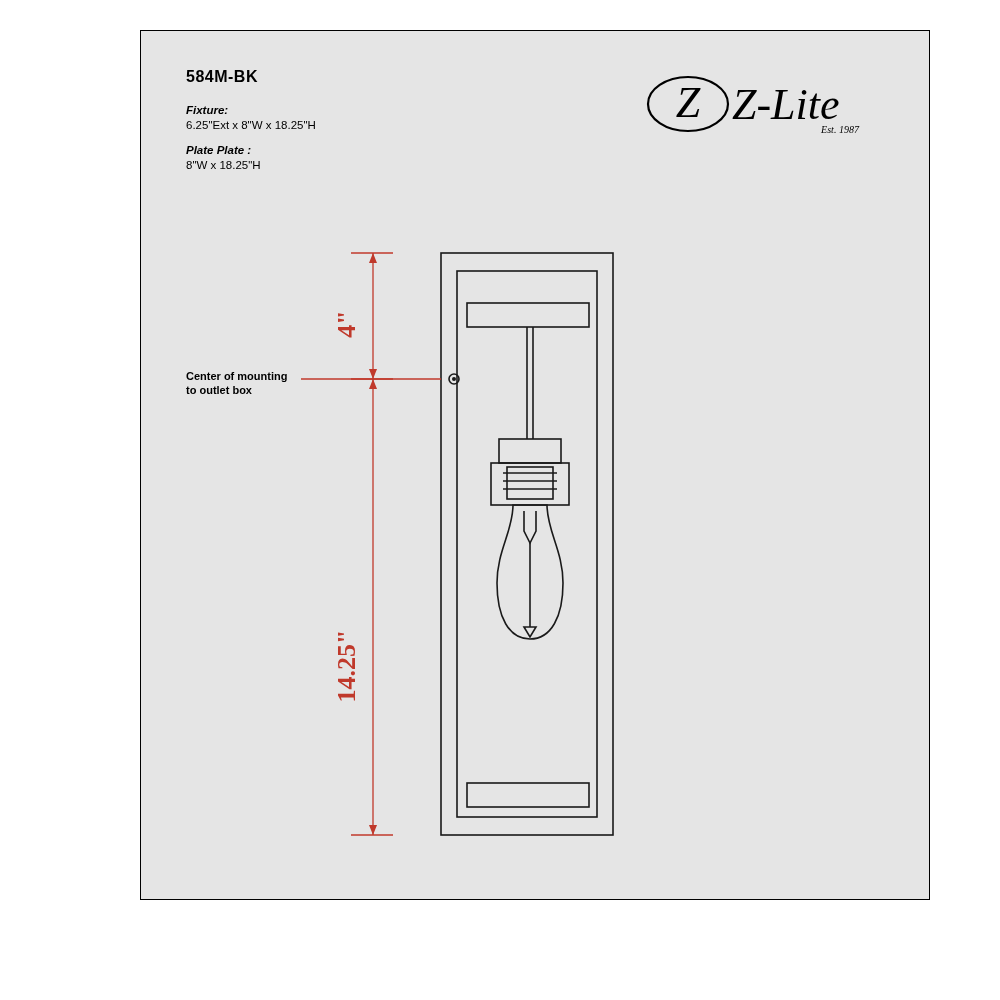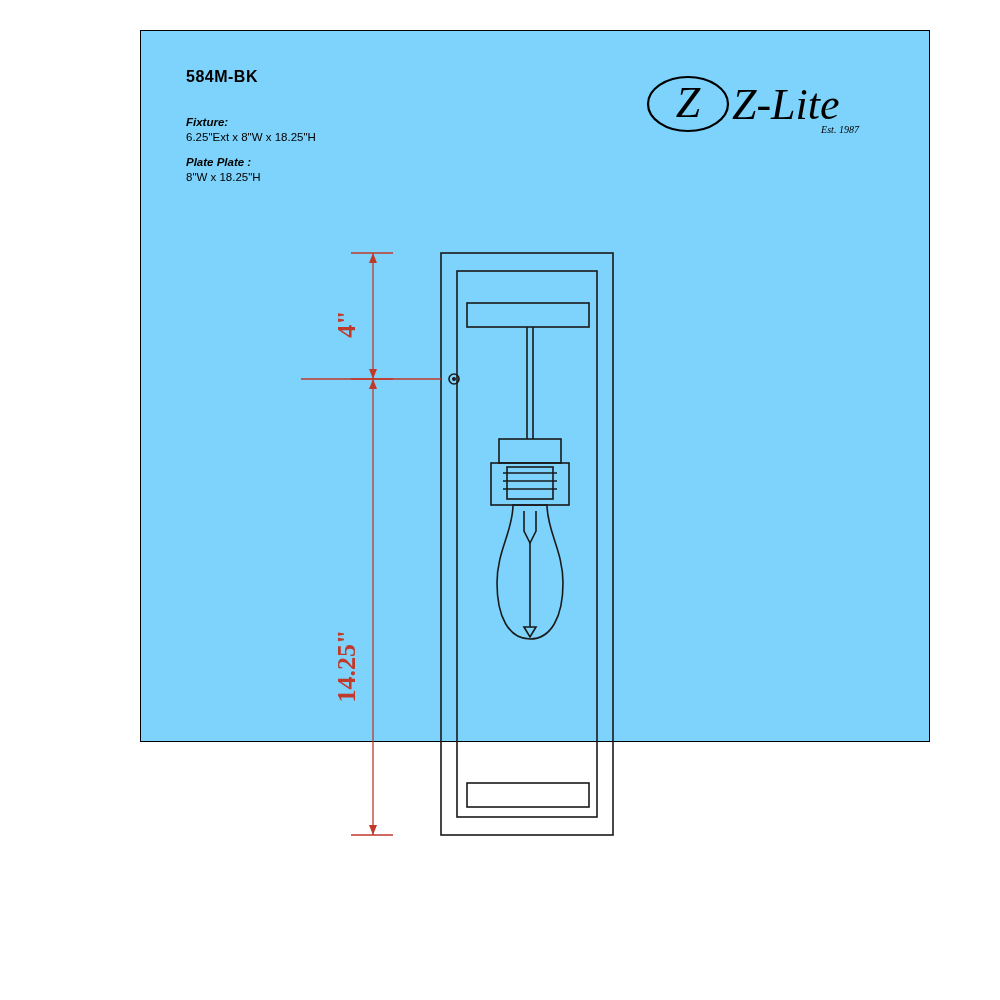"584M-BK" #sheet { background: #7dd3fc -> #e5e5e5; height: 712px -> 870px }
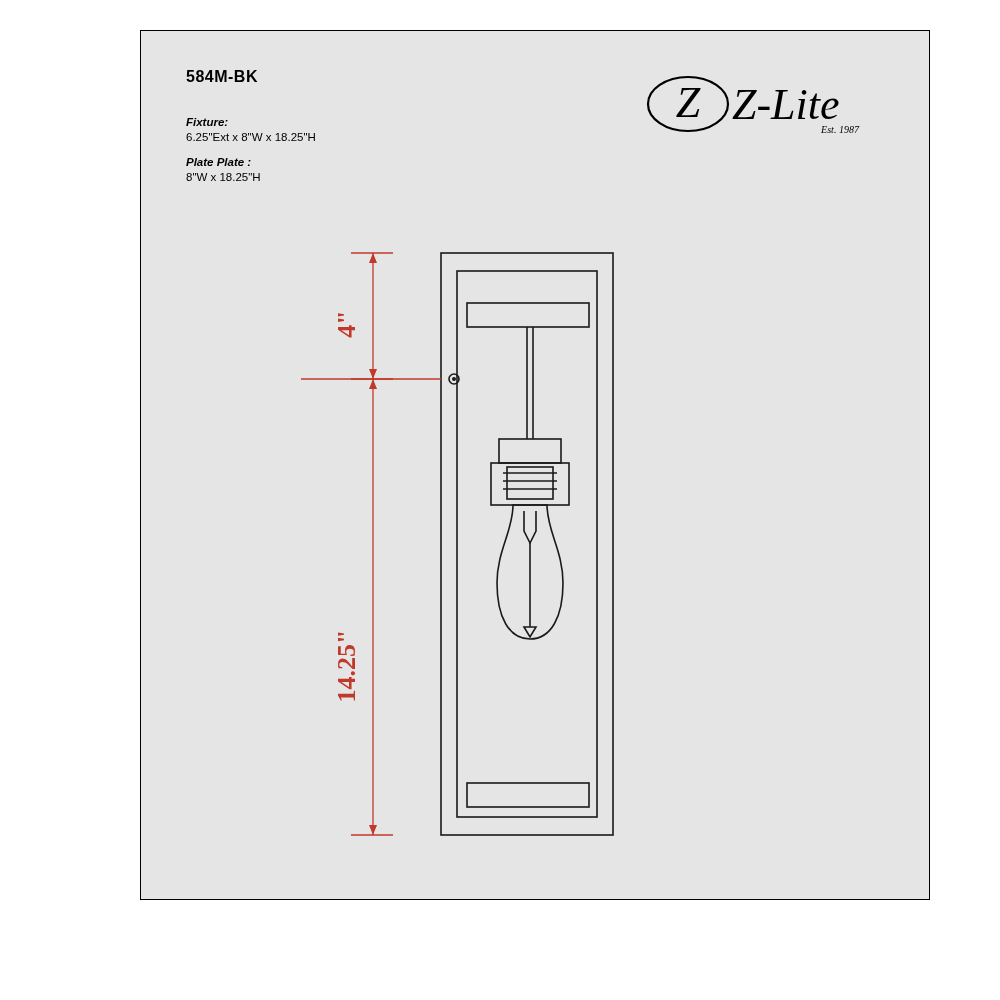"Fixture:" .spec-block { margin-top: 12px -> none }
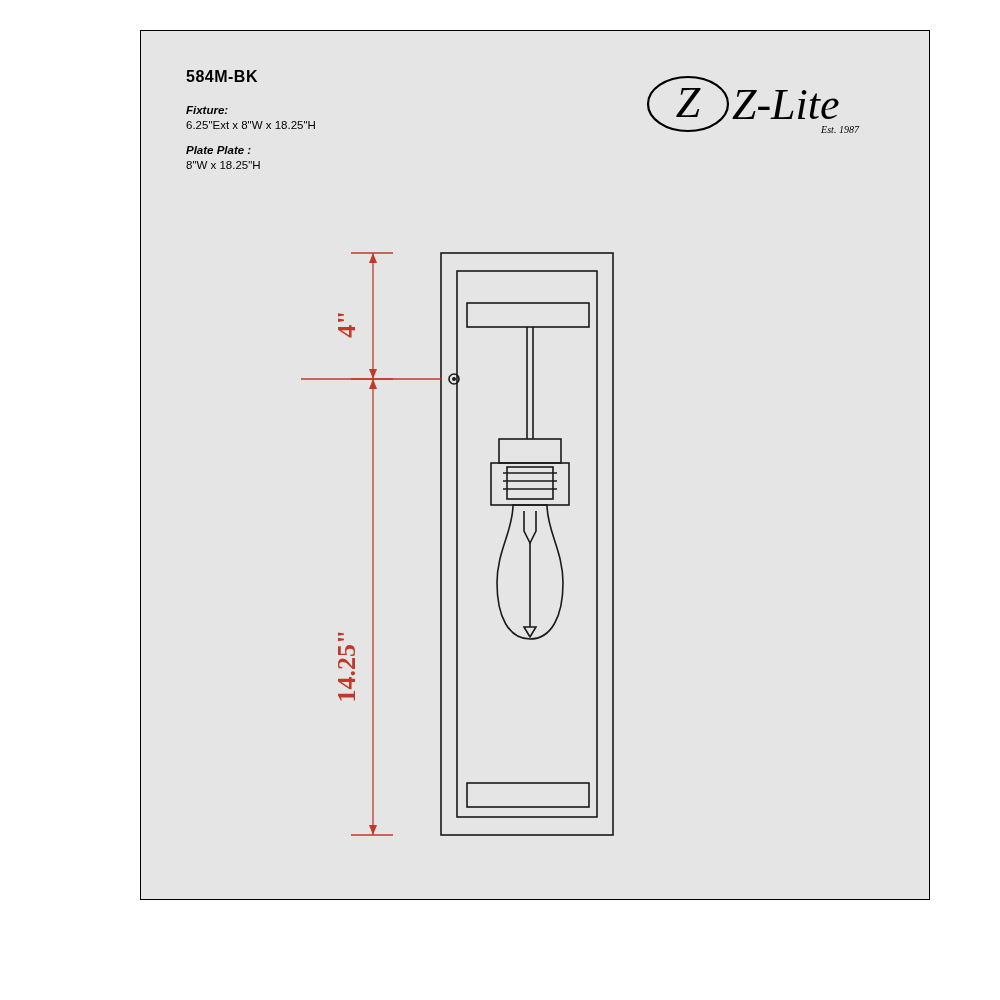"Center of mounting" div.callout { html: none -> <div> <span>Center of mounting</span><br> <span>to outlet box</span> </div> }
